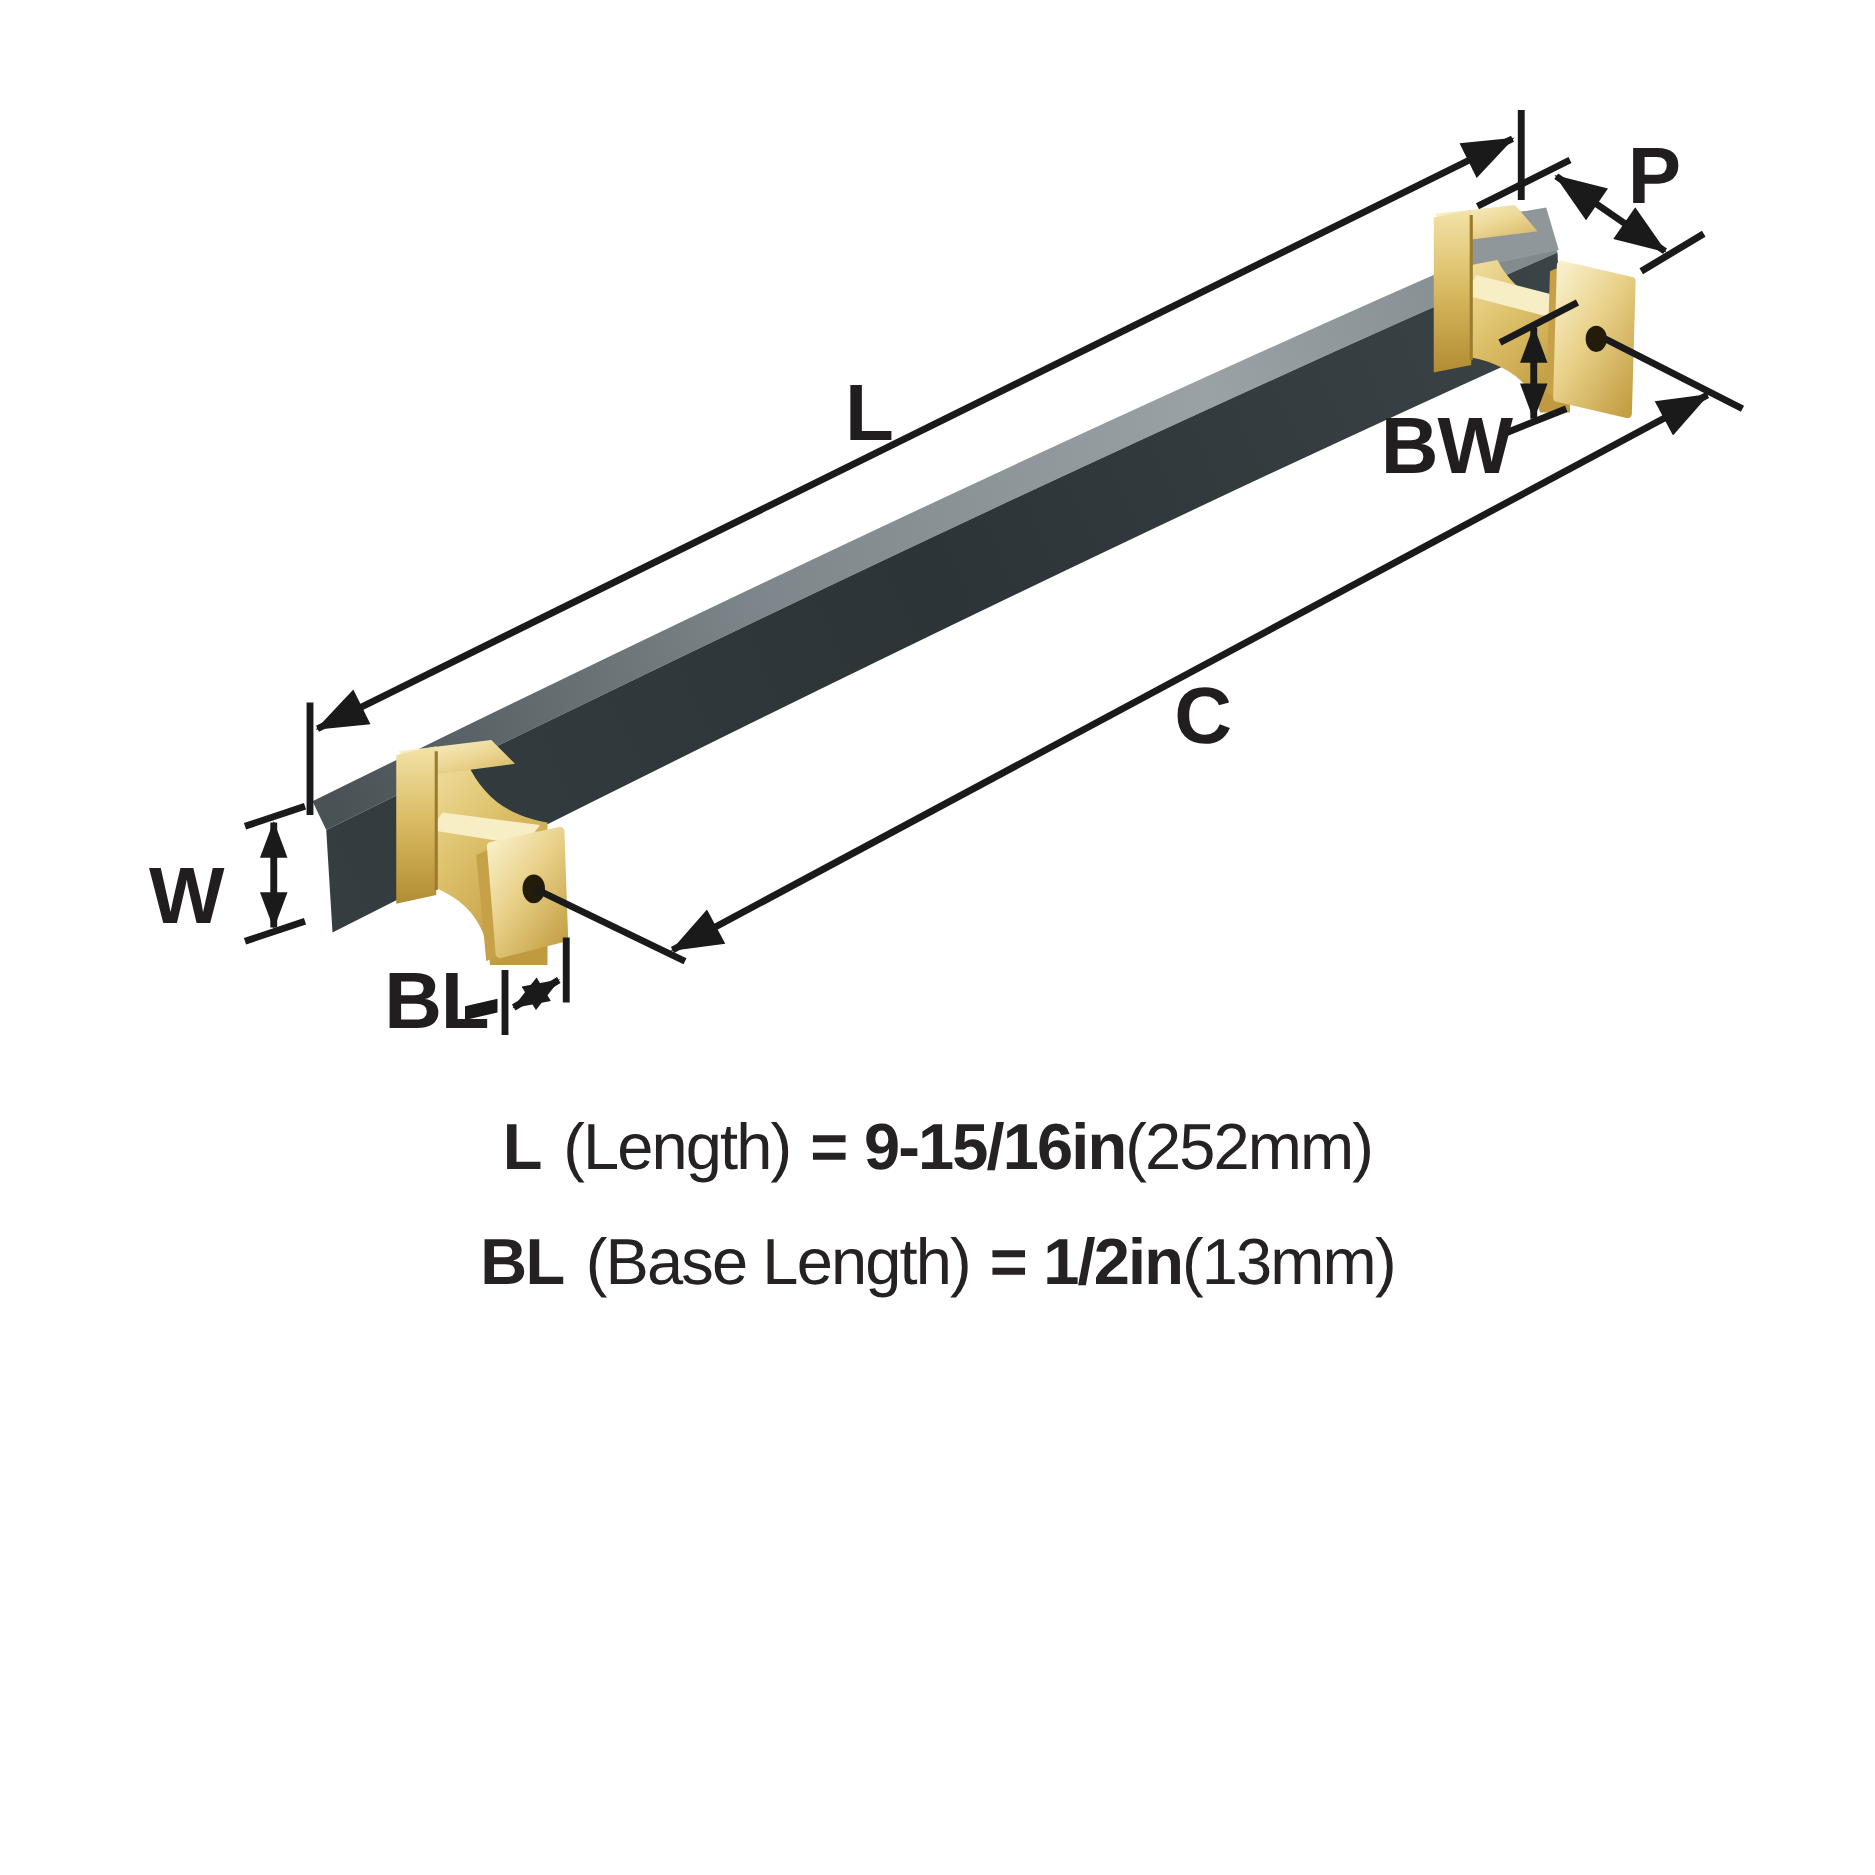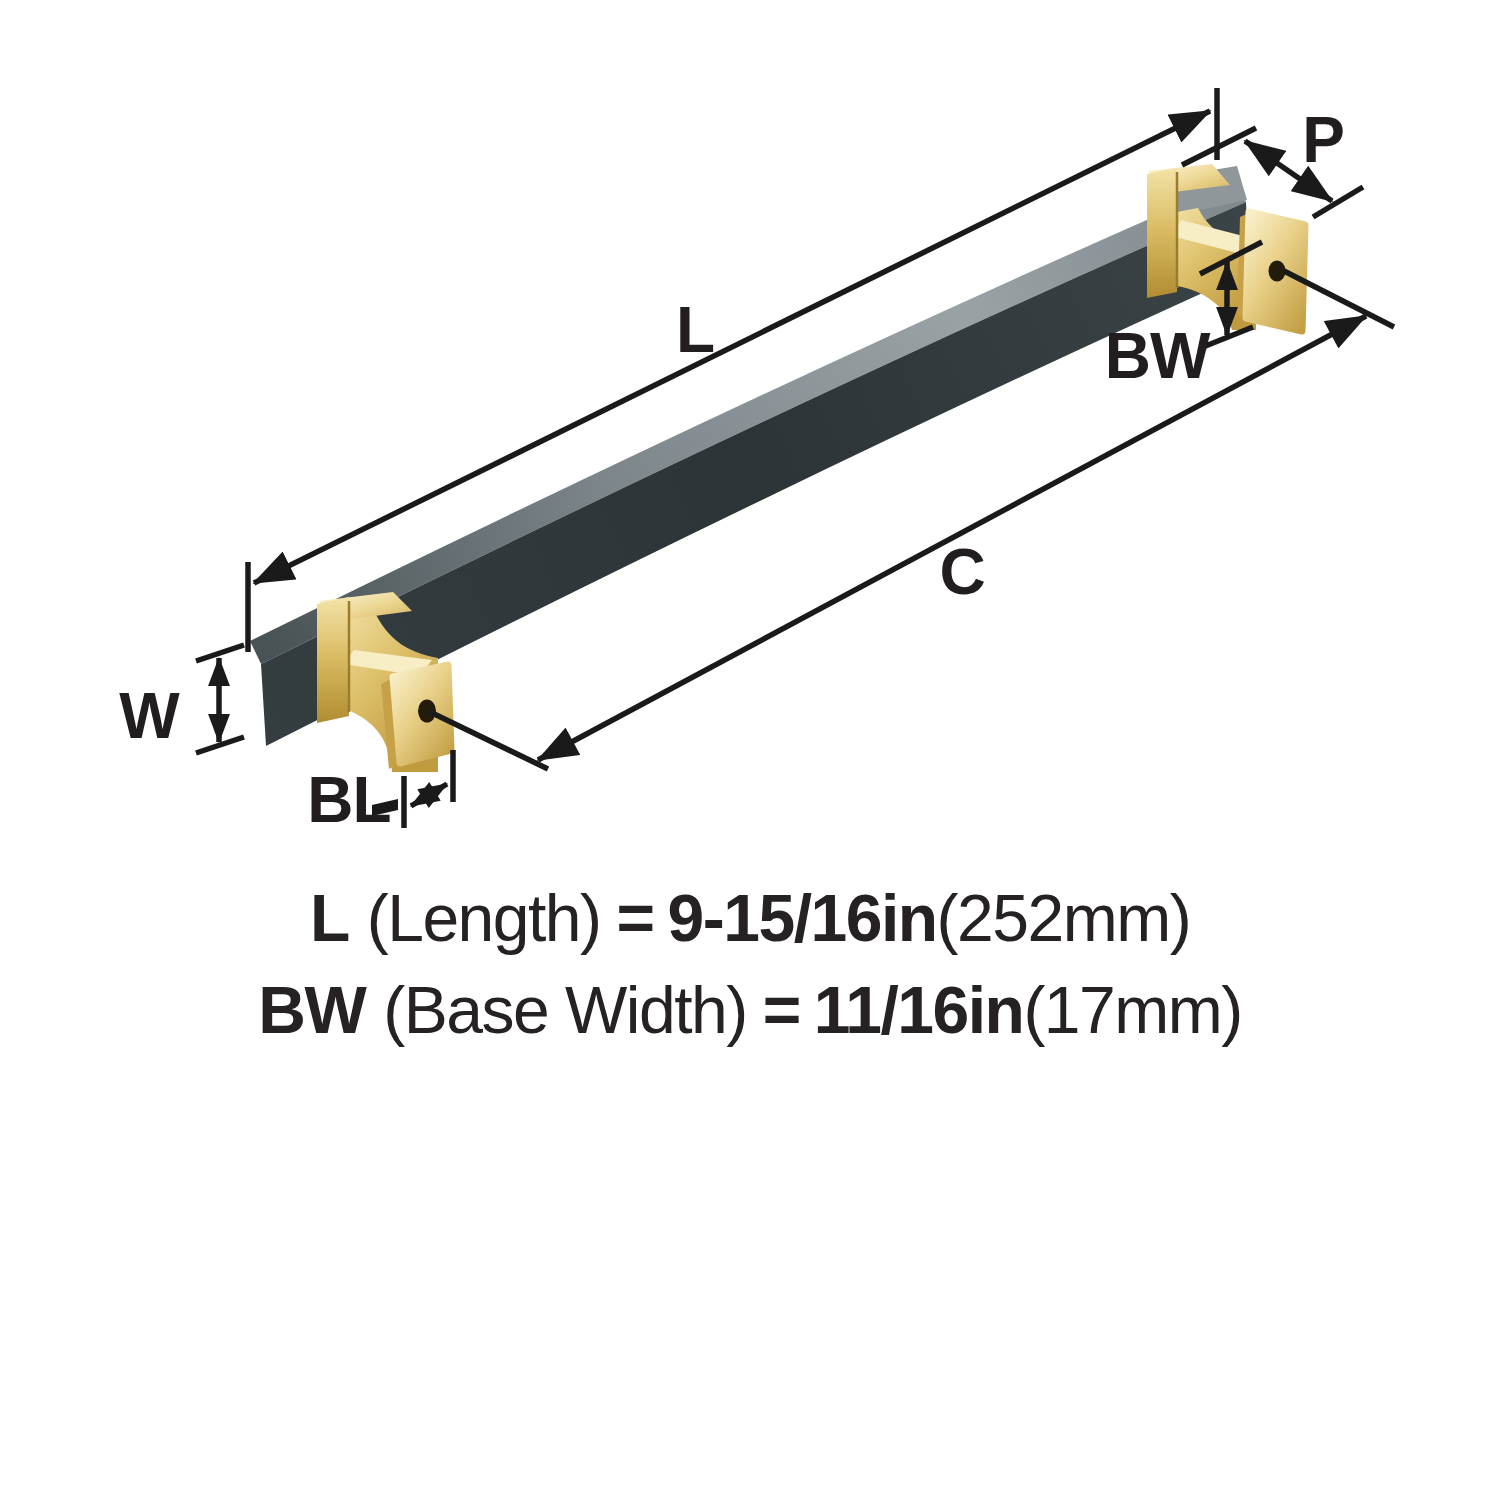"L (Length) = 9-15/16in(252mm)" .spec-row { font-size: 66px -> 52px }
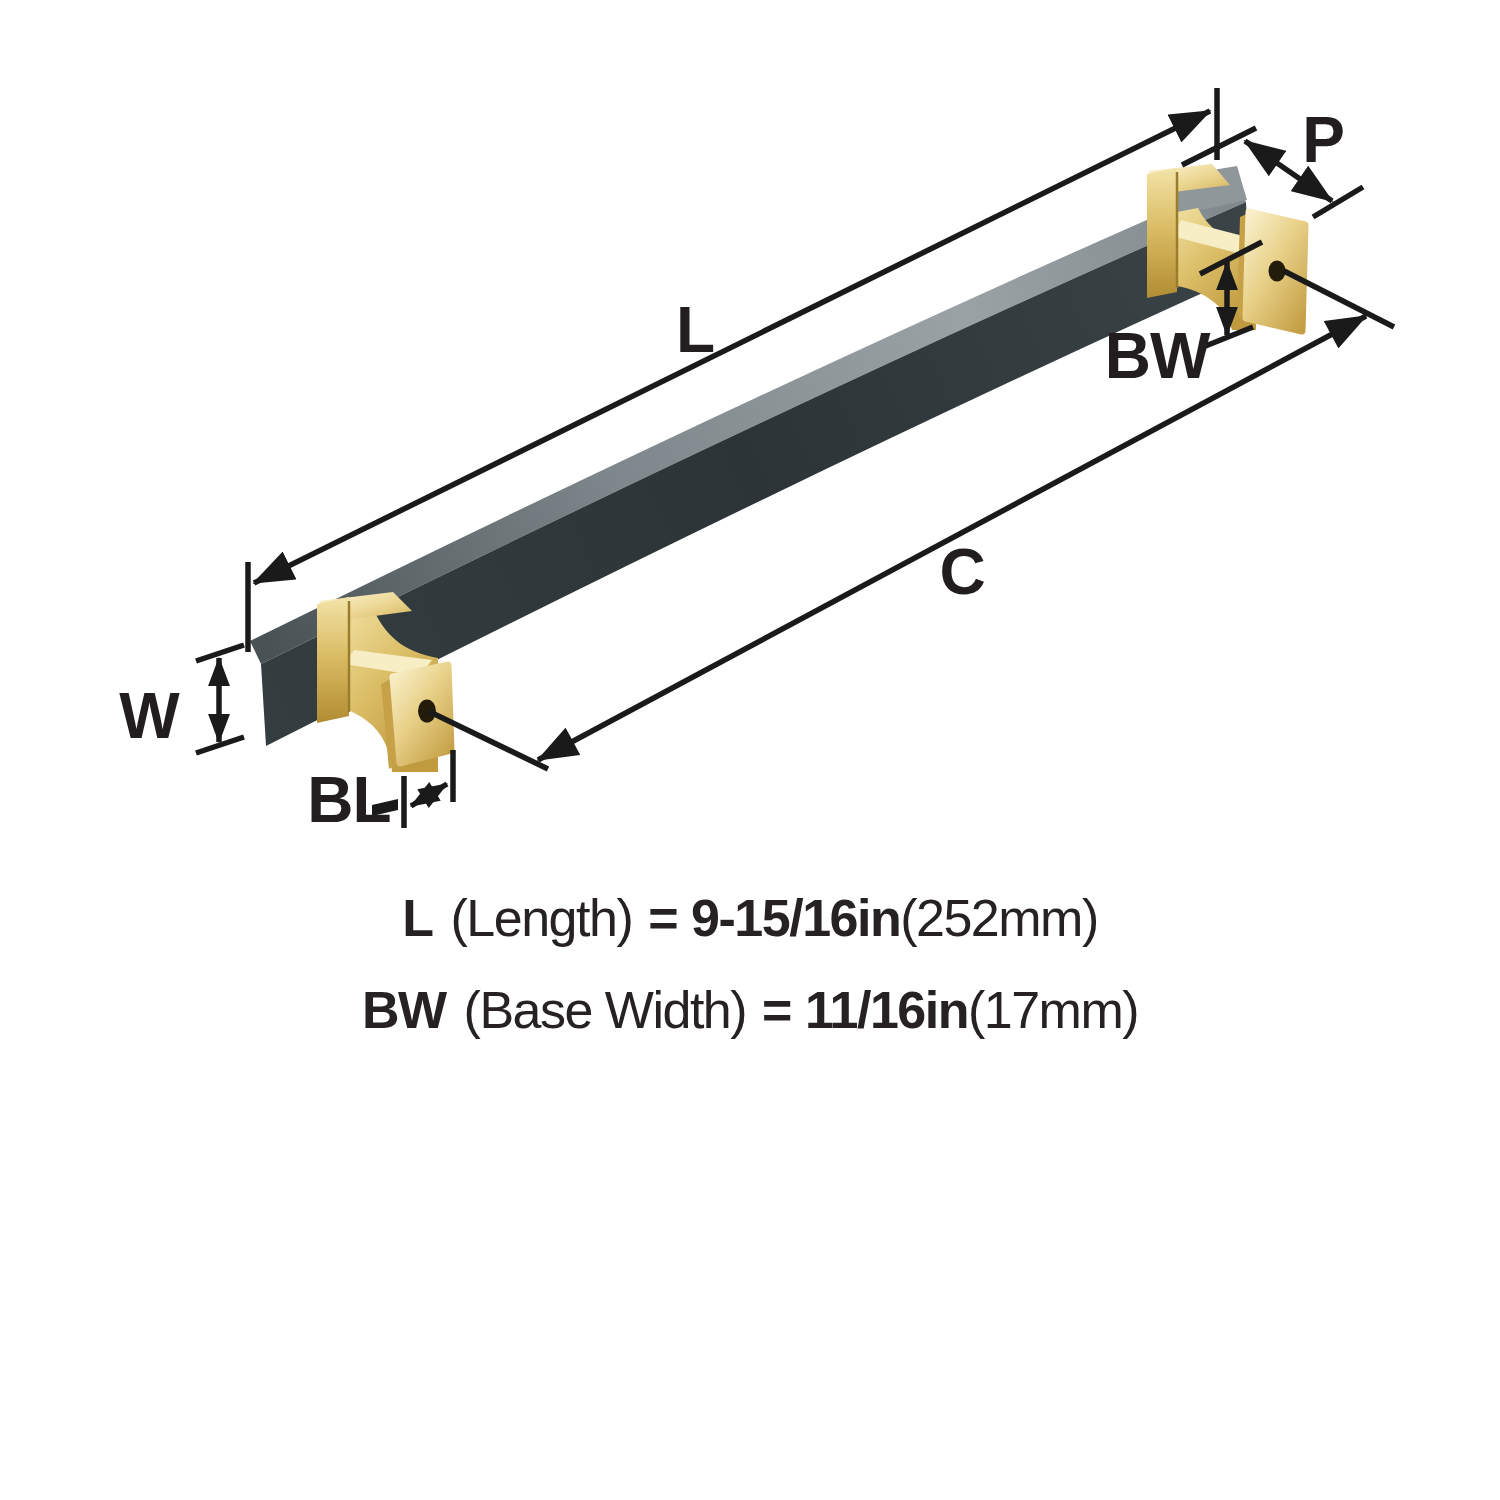"BL (Base Length) = 1/2in(13mm)" div.spec-row { html: none -> <div> <span>BL</span><span>(Base Length)</span><span>=</span><span>1/2in</span><span>(13mm)</span> </div> }
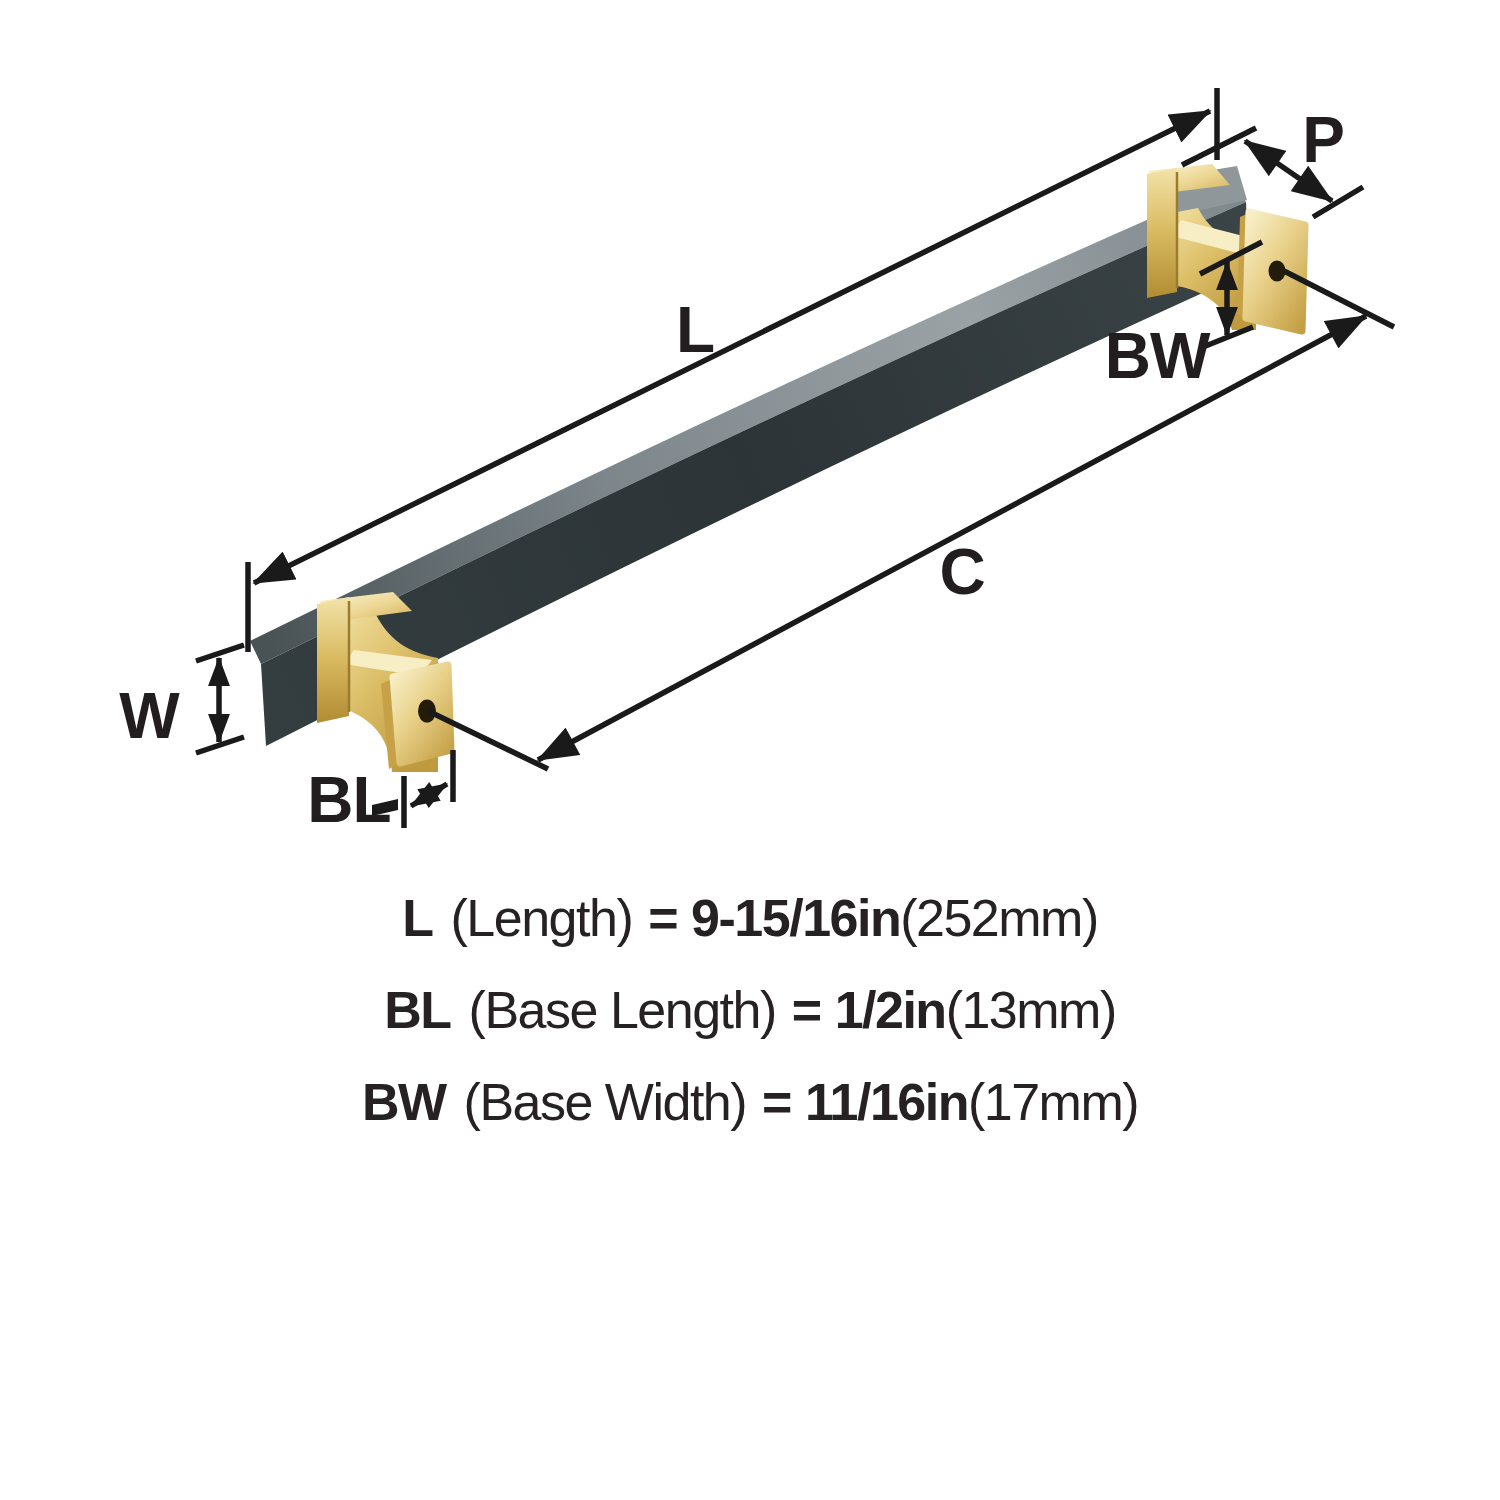"BW (Base Width) = 11/16in(17mm)" div.spec-row { html: <div> <span>BW</span><span>(Base Width)</span><span>=</span><span>11/16in</span><span>(17mm)</span> </div> -> none }
